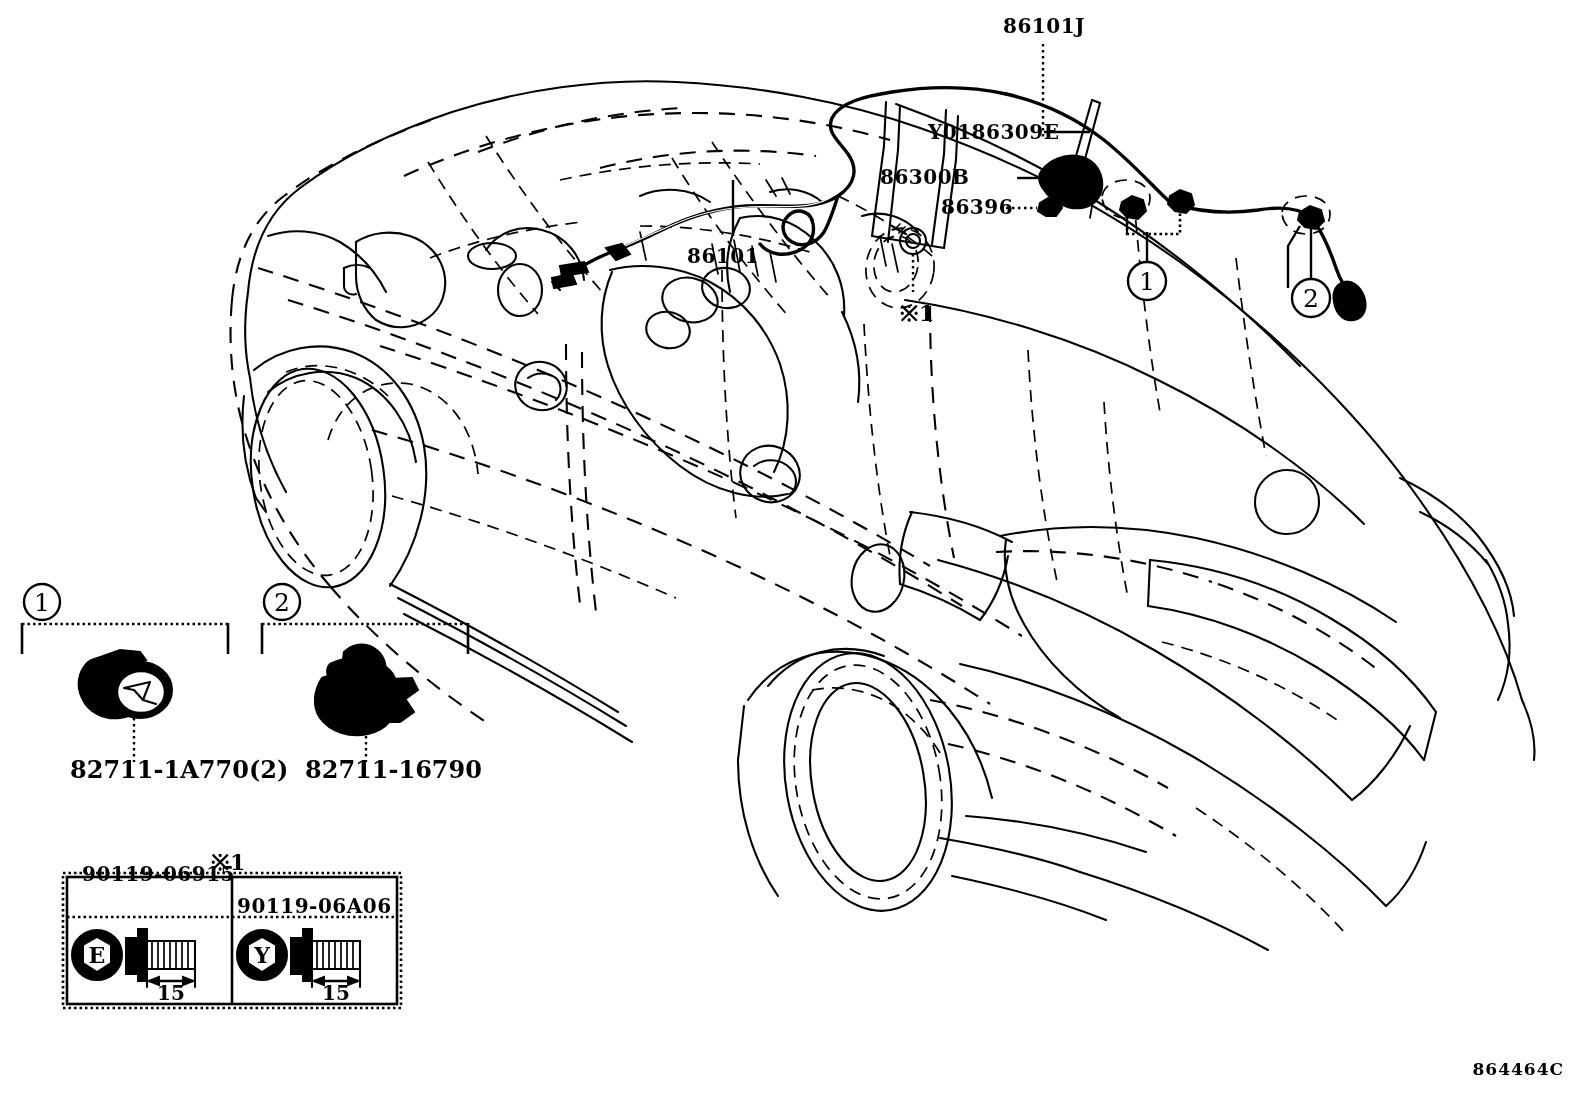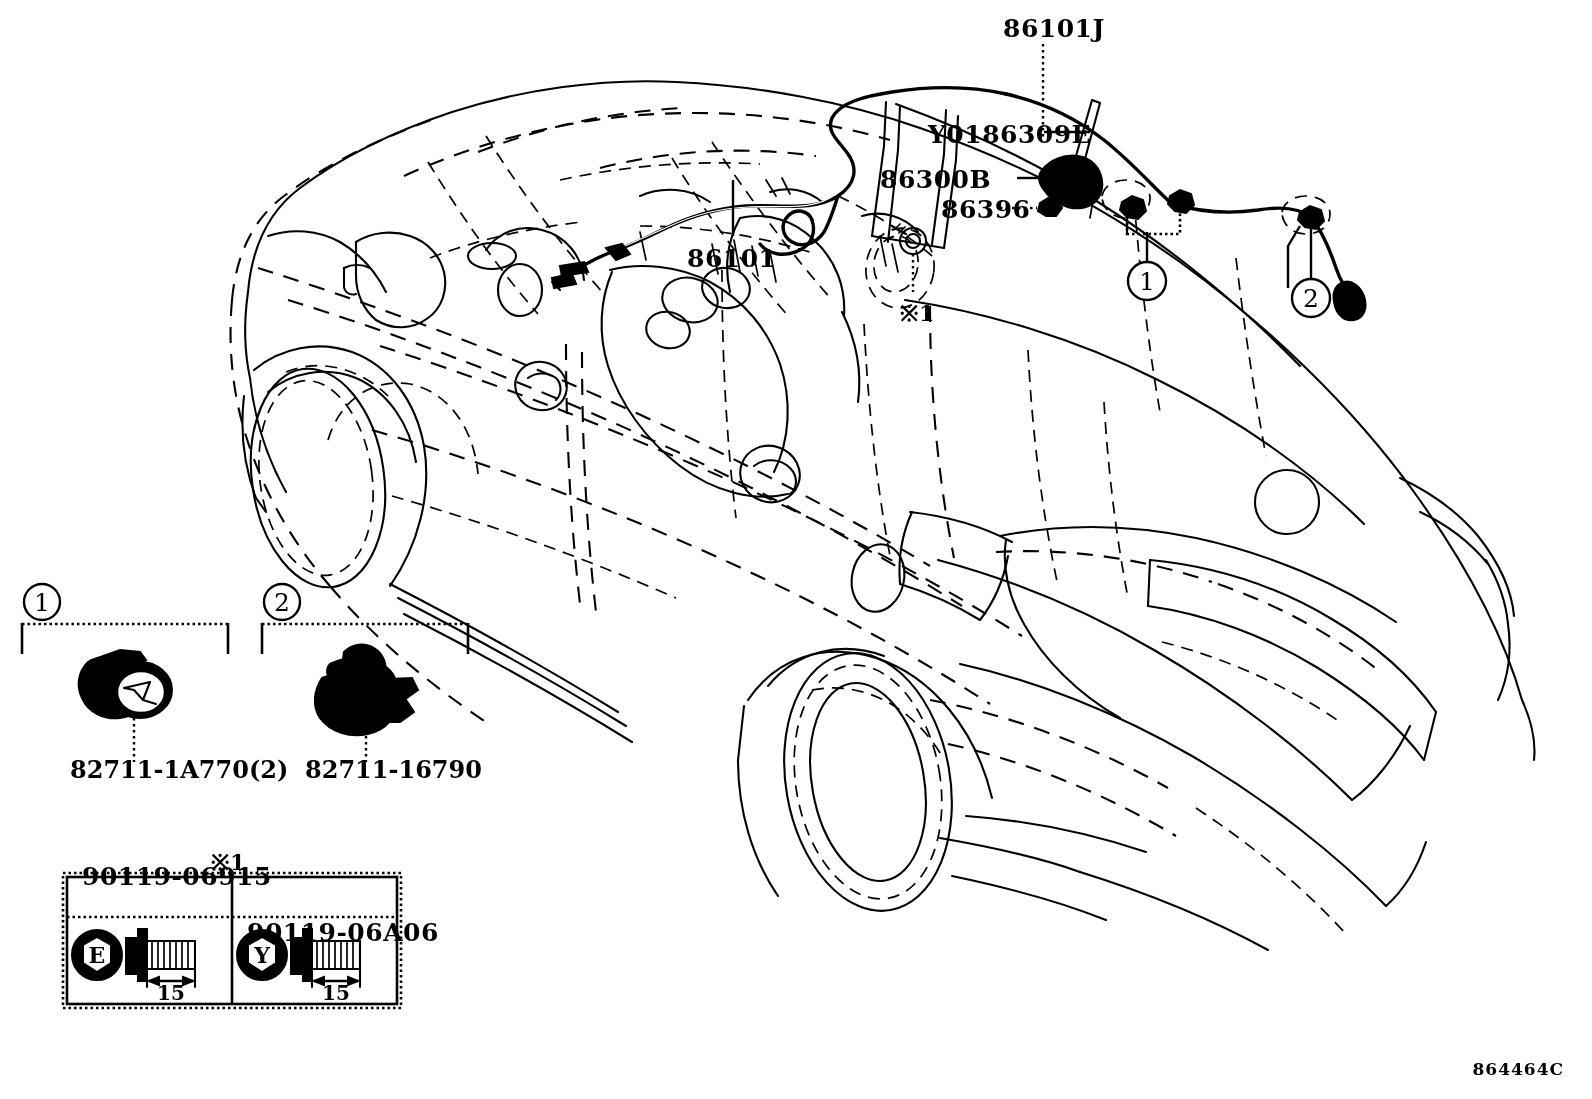"86101J" .lbl-lg { font-size: 25px -> 20px }
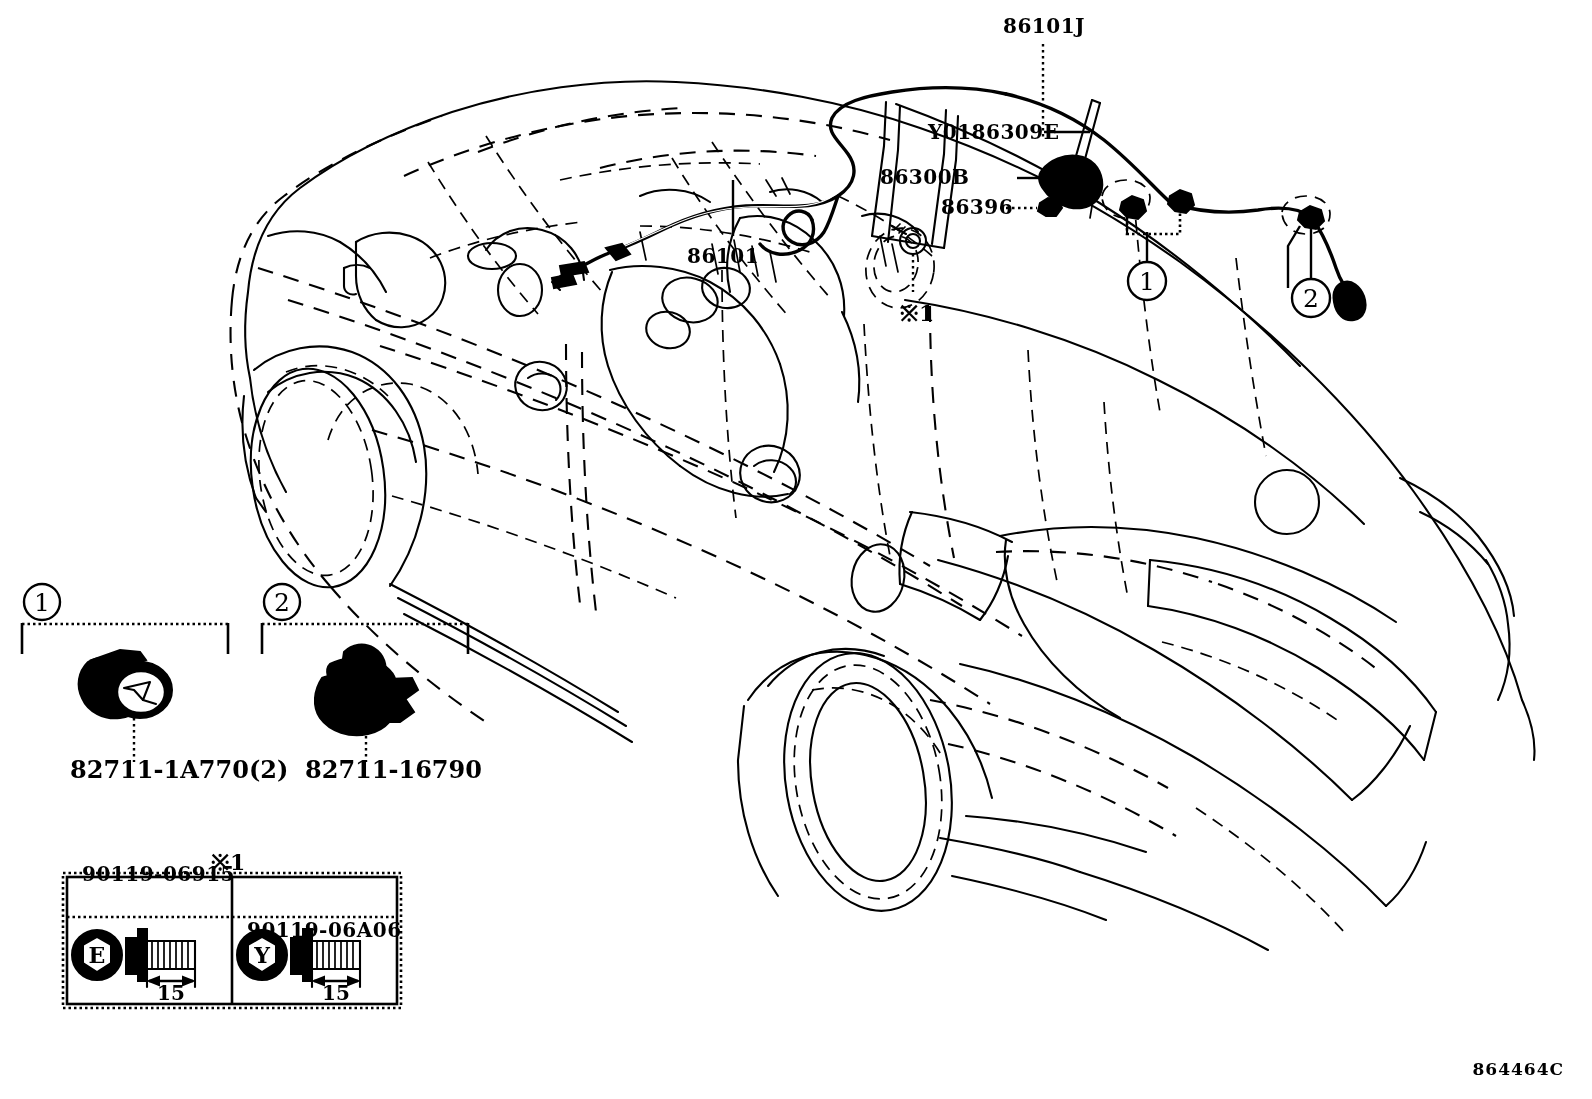"90119-06A06" div.lbl { left: 247px -> 237px; margin-top: 24px -> none }
